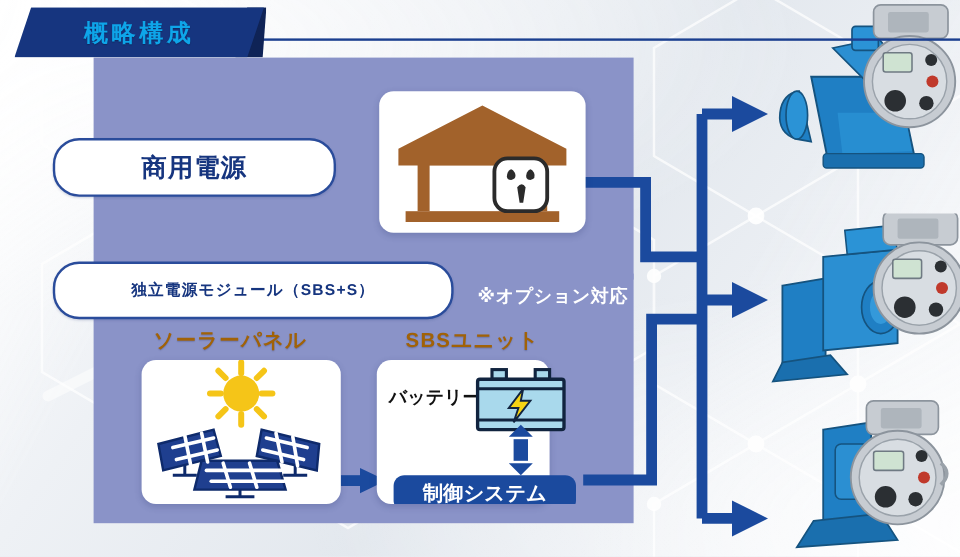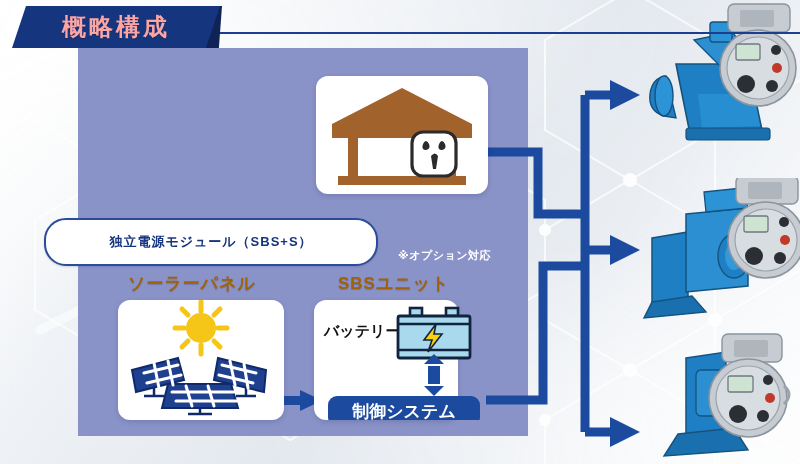"概略構成" .banner-txt { color: #fca5a5 -> #0ea5e9; font-size: 24px -> 20px }
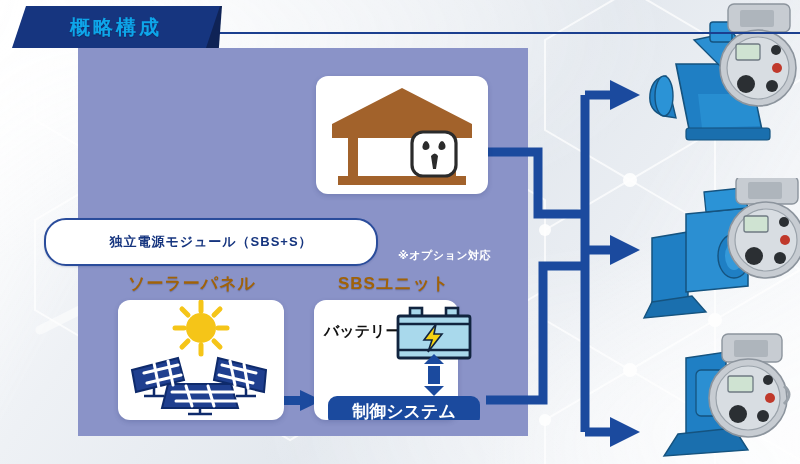"商用電源" div.pill { html: none -> <div> <span>商用電源</span> </div> }
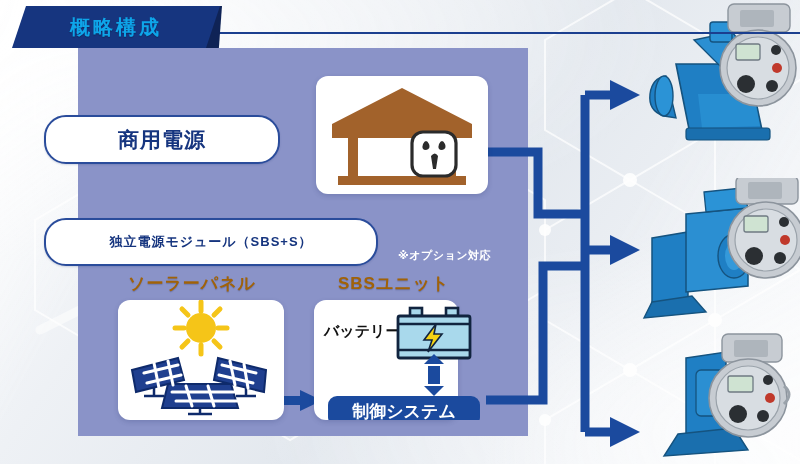"※オプション対応" .note { font-size: 11px -> 15px; top: 248px -> 238px }
